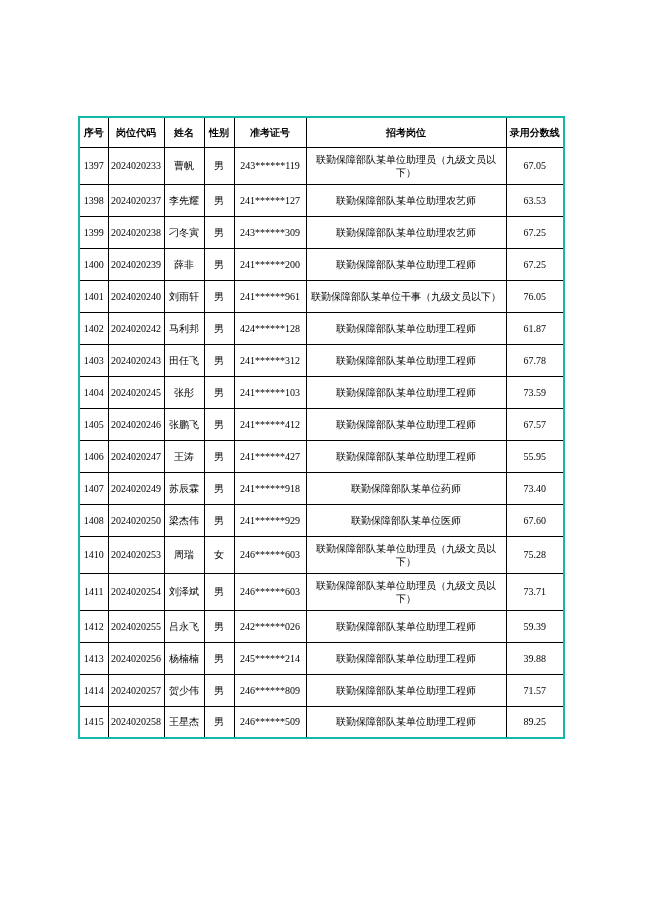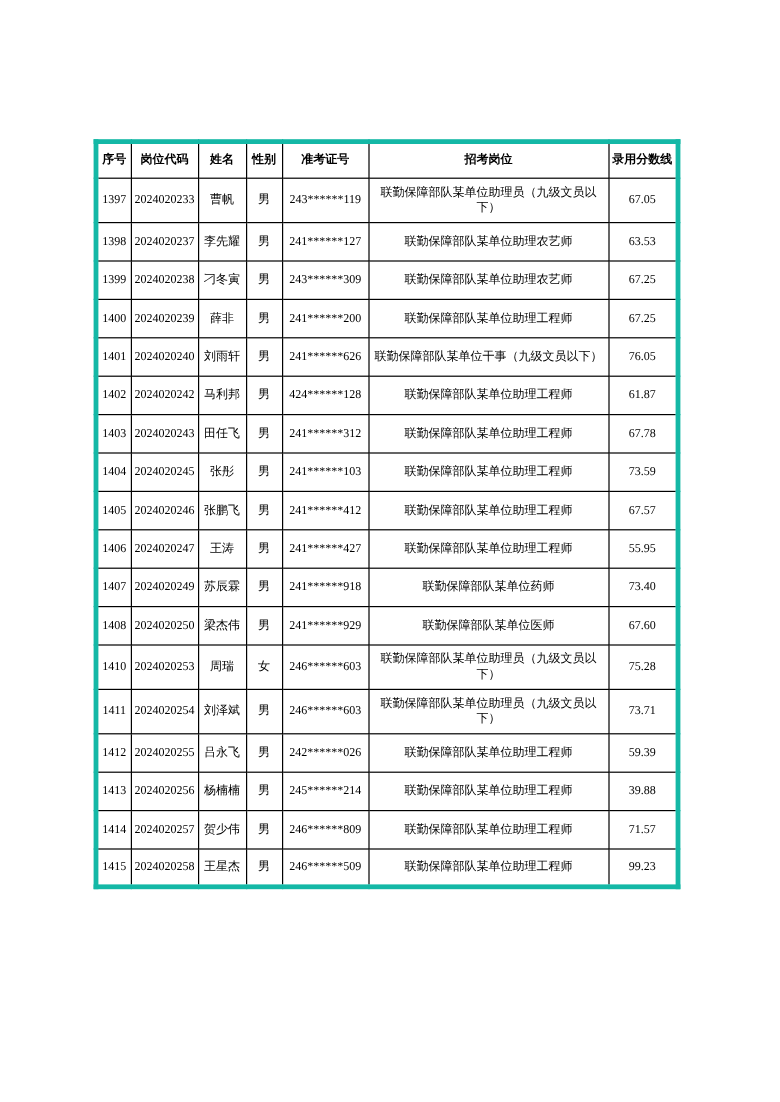"序号" table.score-table { border: 4px solid #14b8a6 -> 2px solid #14b8a6 }
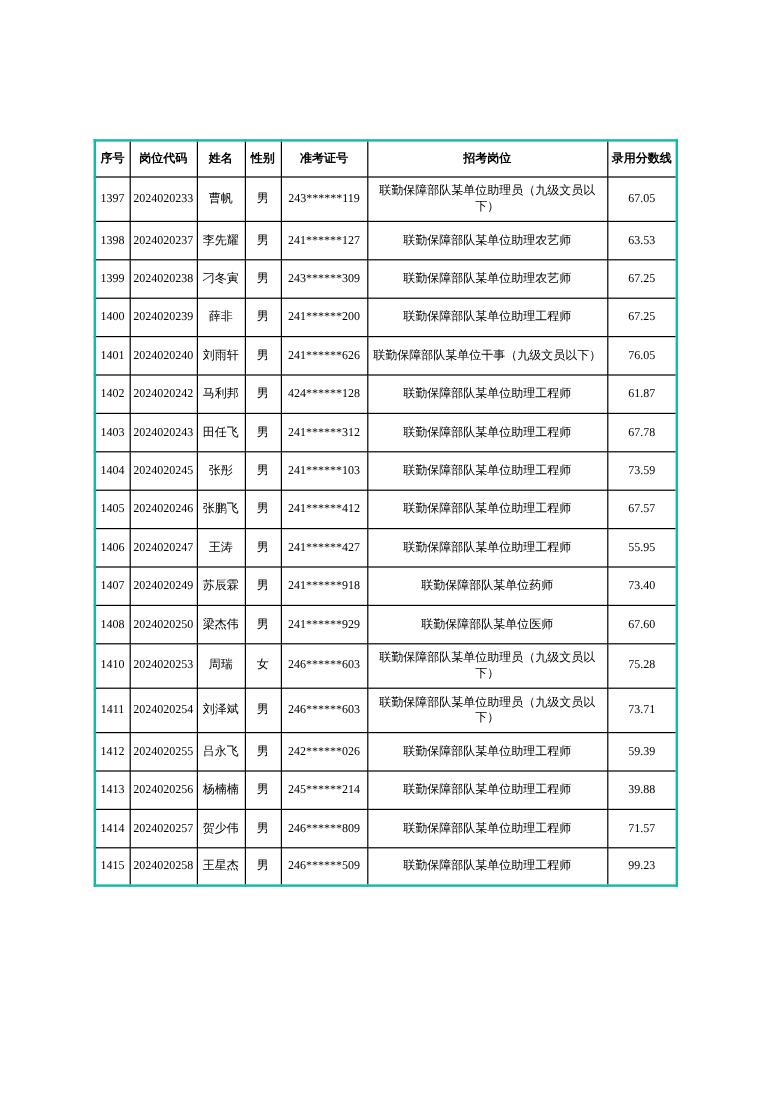"241******626" td { text: 626 -> 961 }
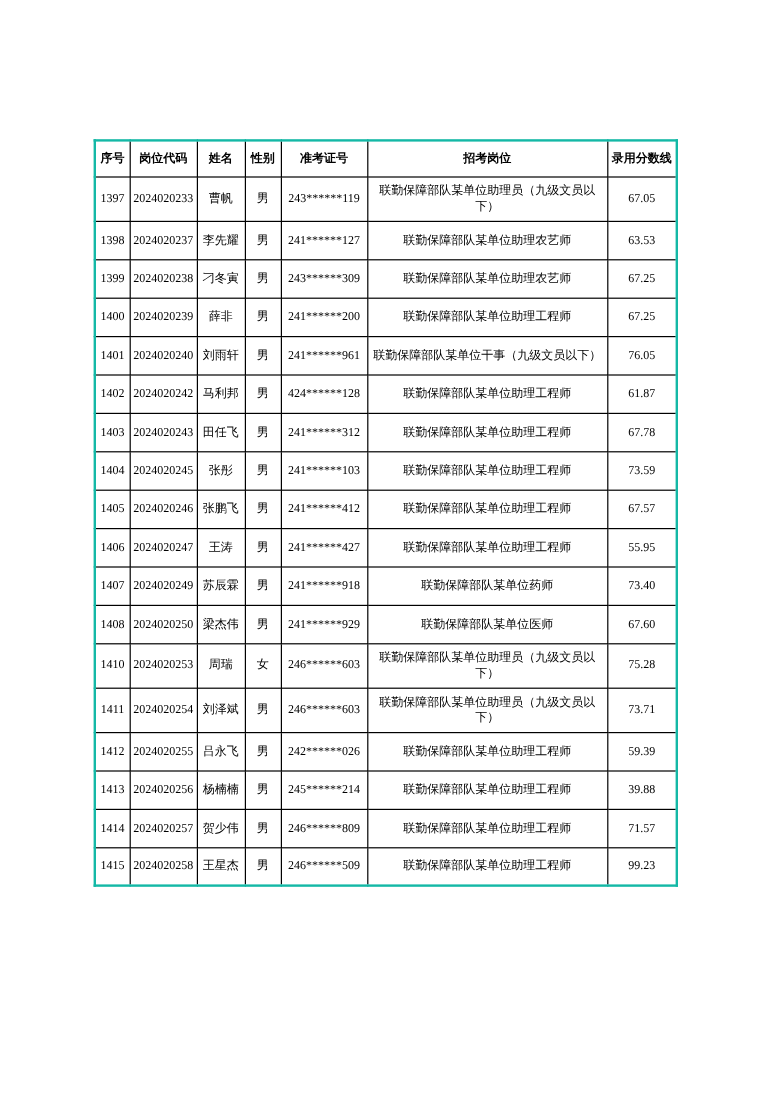"99.23" td { text: 99.23 -> 89.25 }
